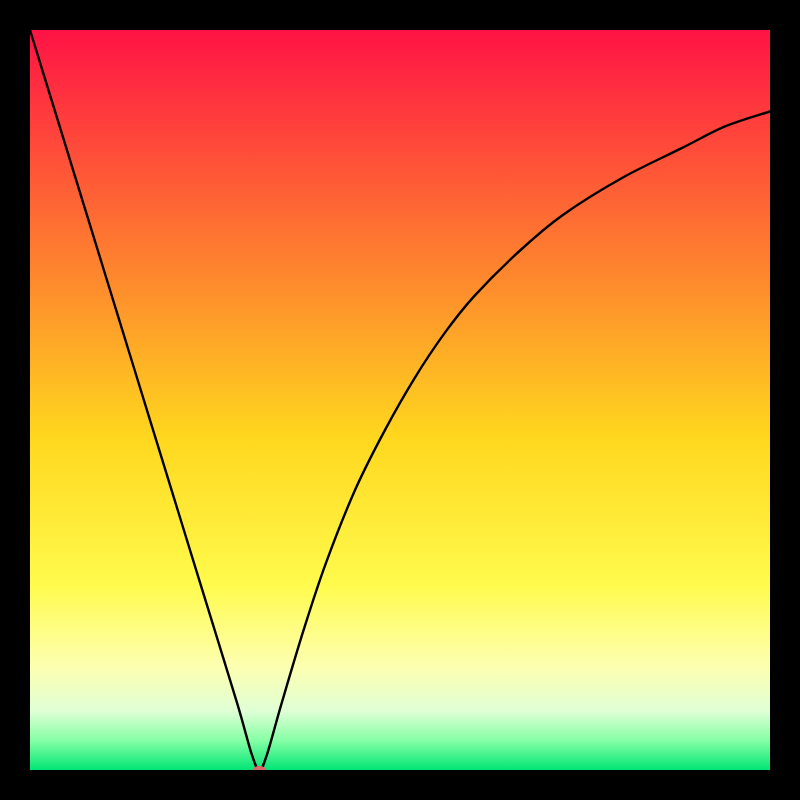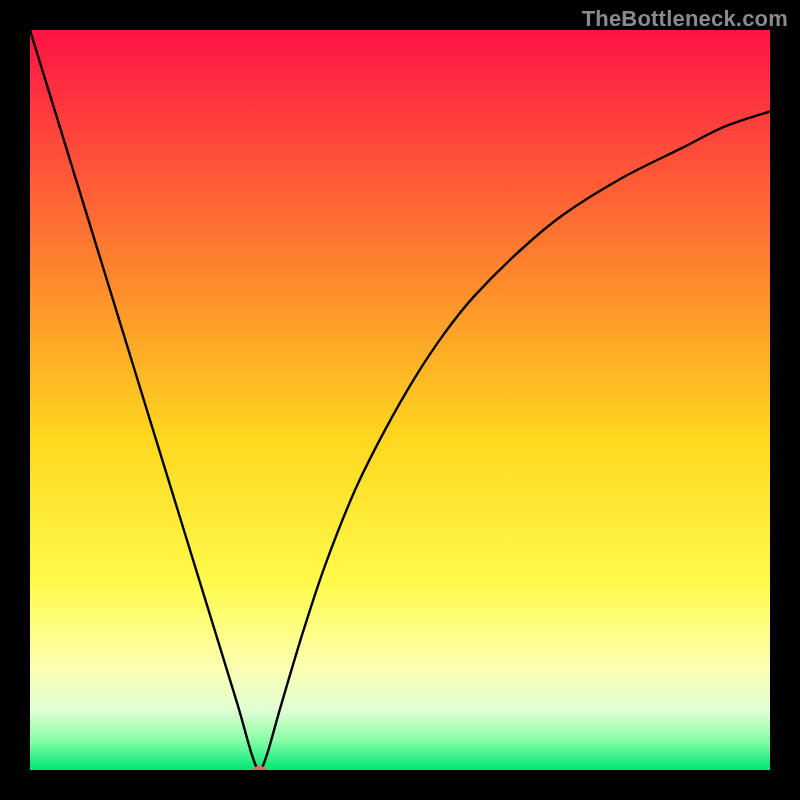"TheBottleneck.com" div.watermark { html: <div>TheBottleneck.com</div> -> none }
